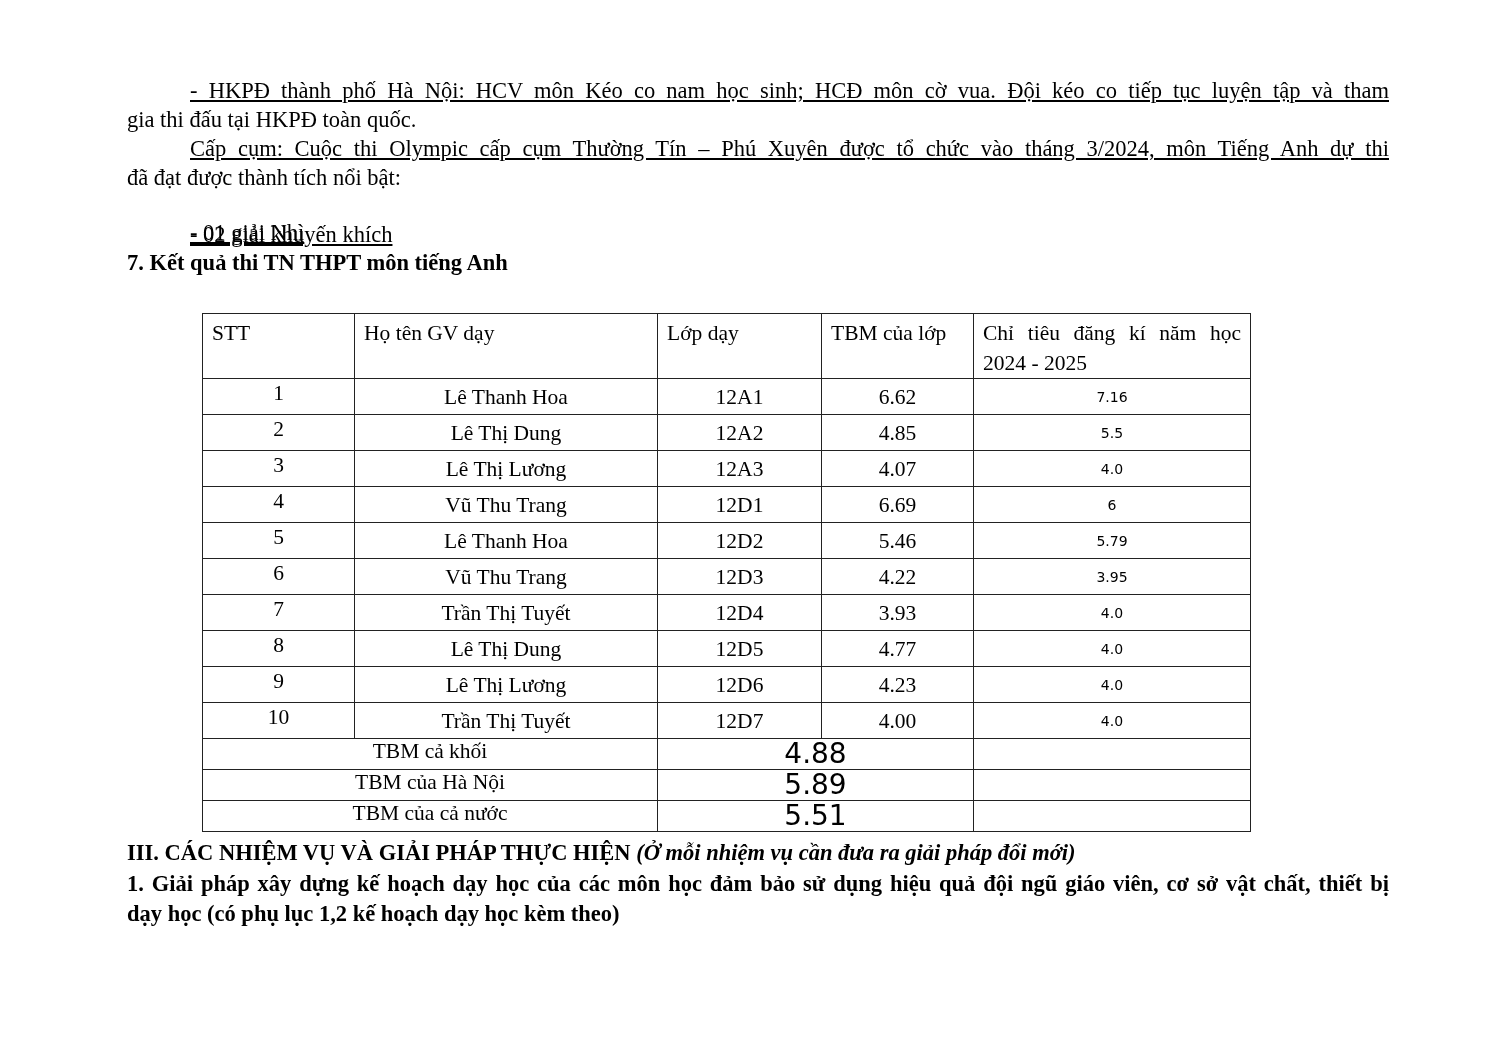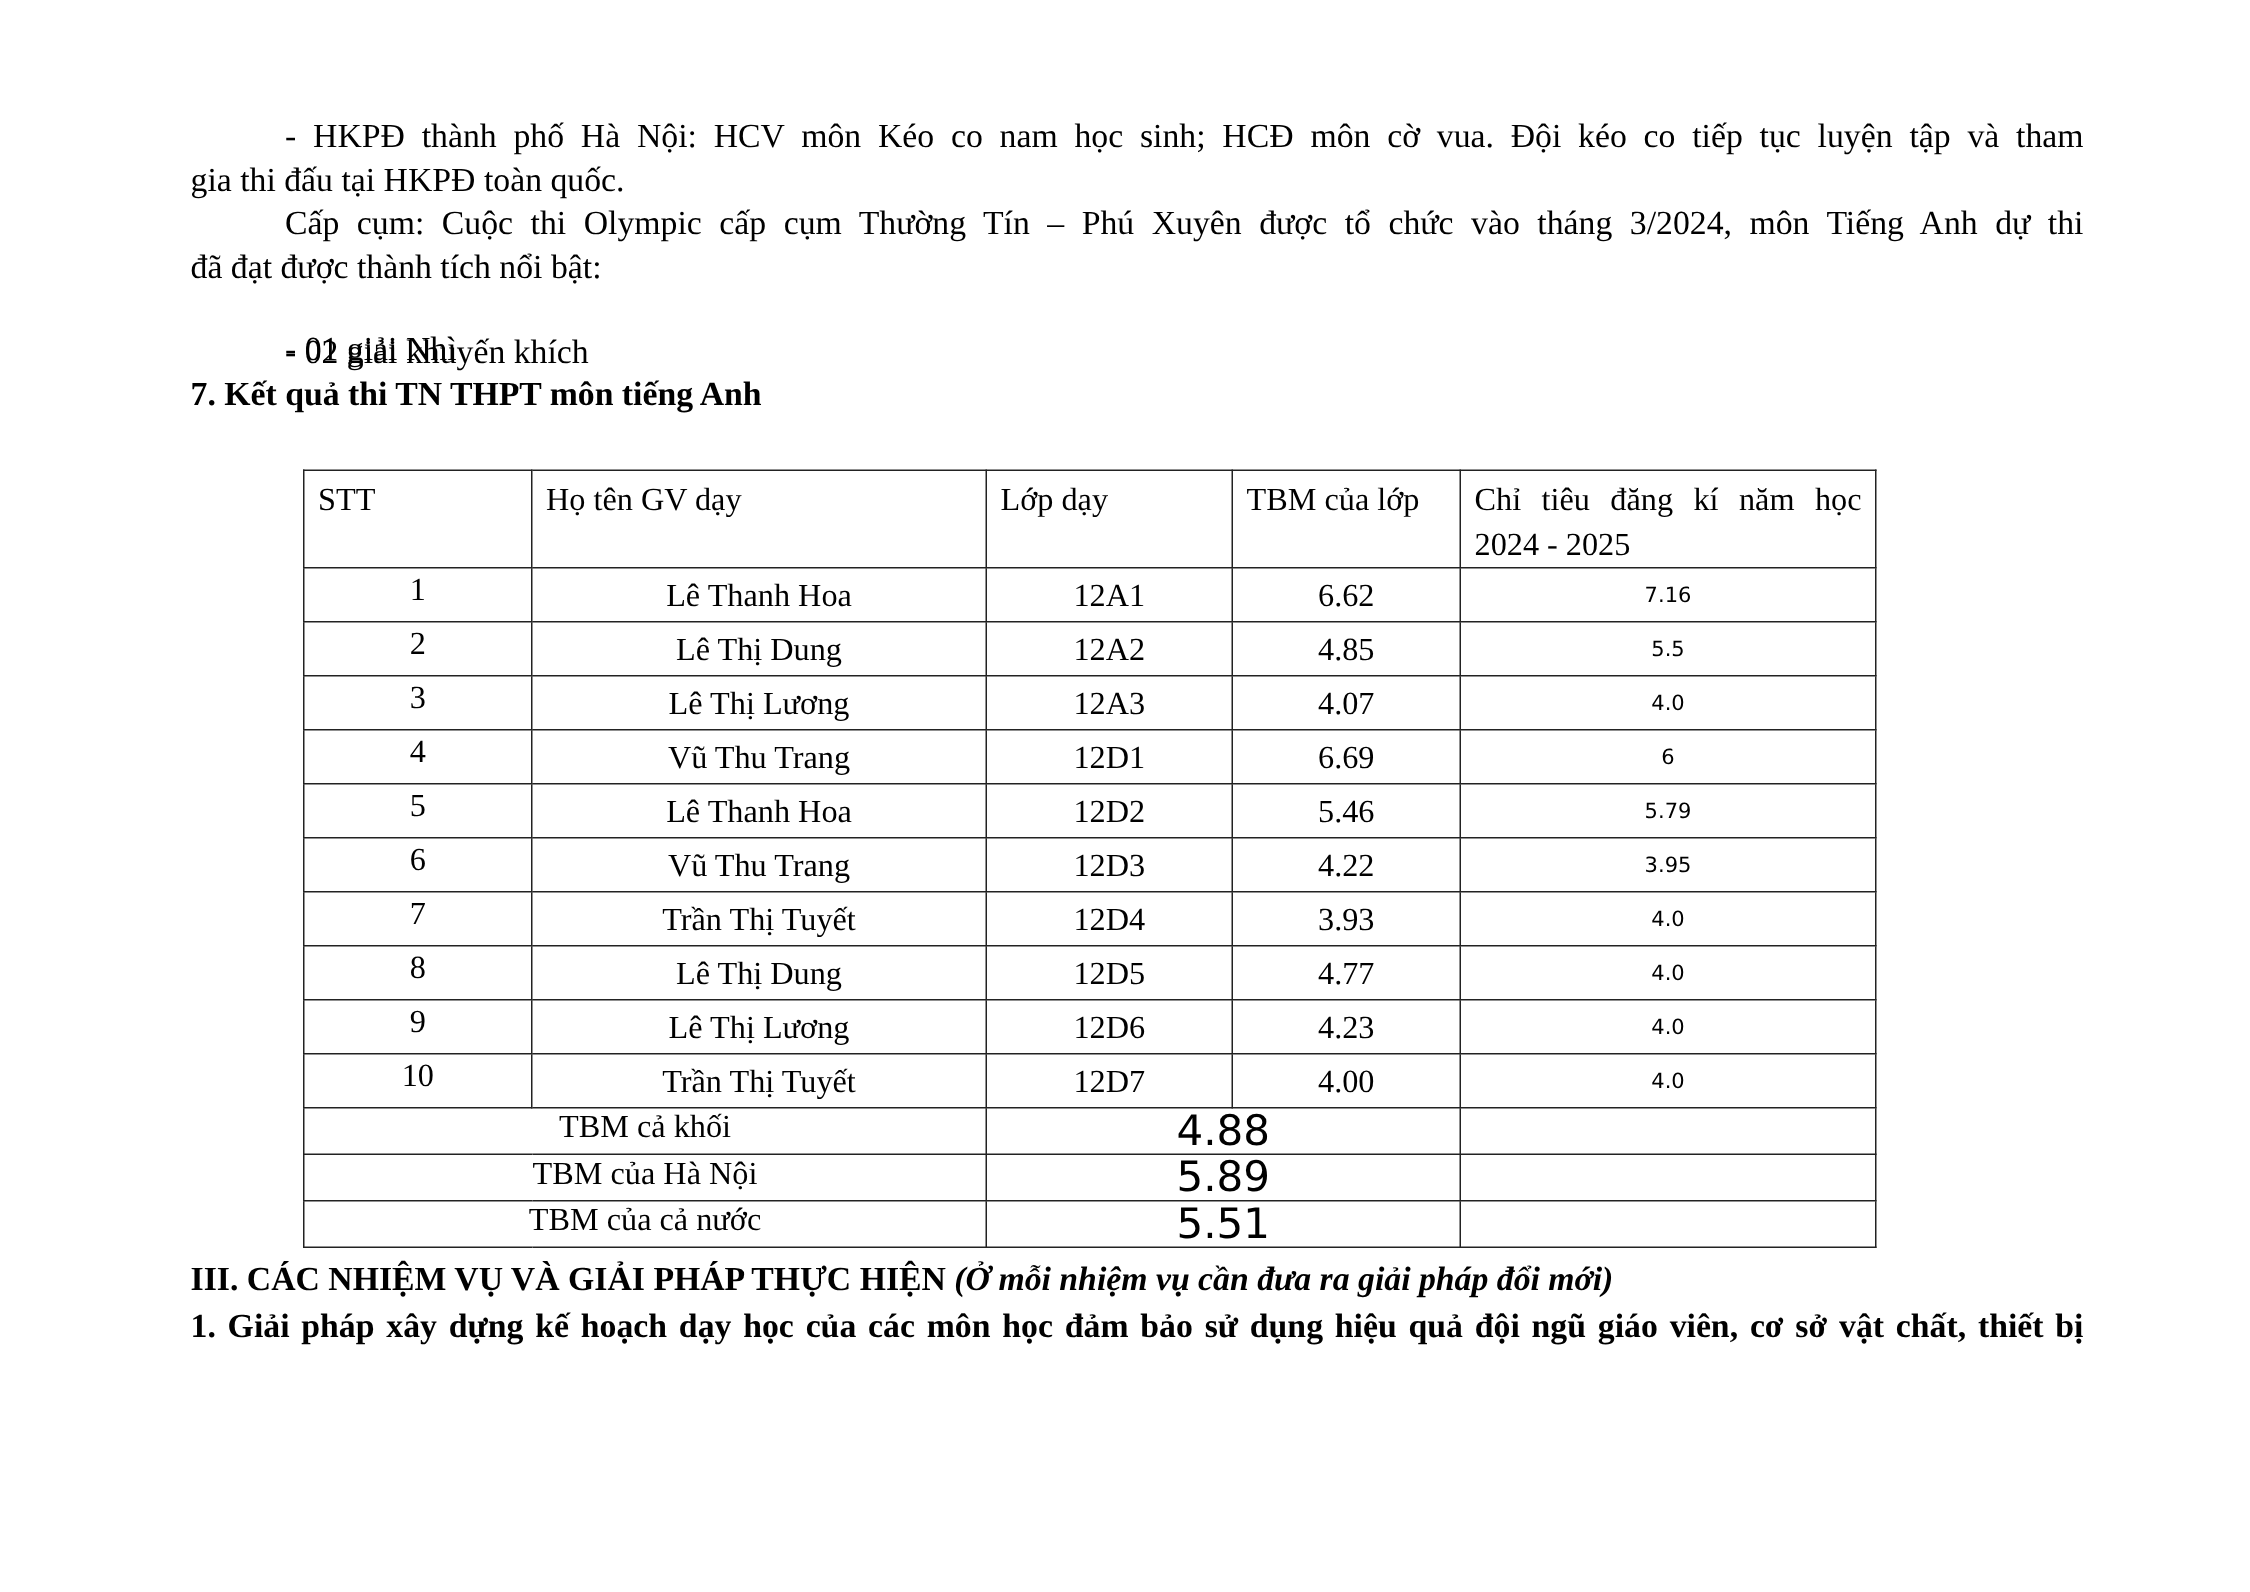"- HKPĐ thành phố Hà" .indent { text-decoration: none -> underline }
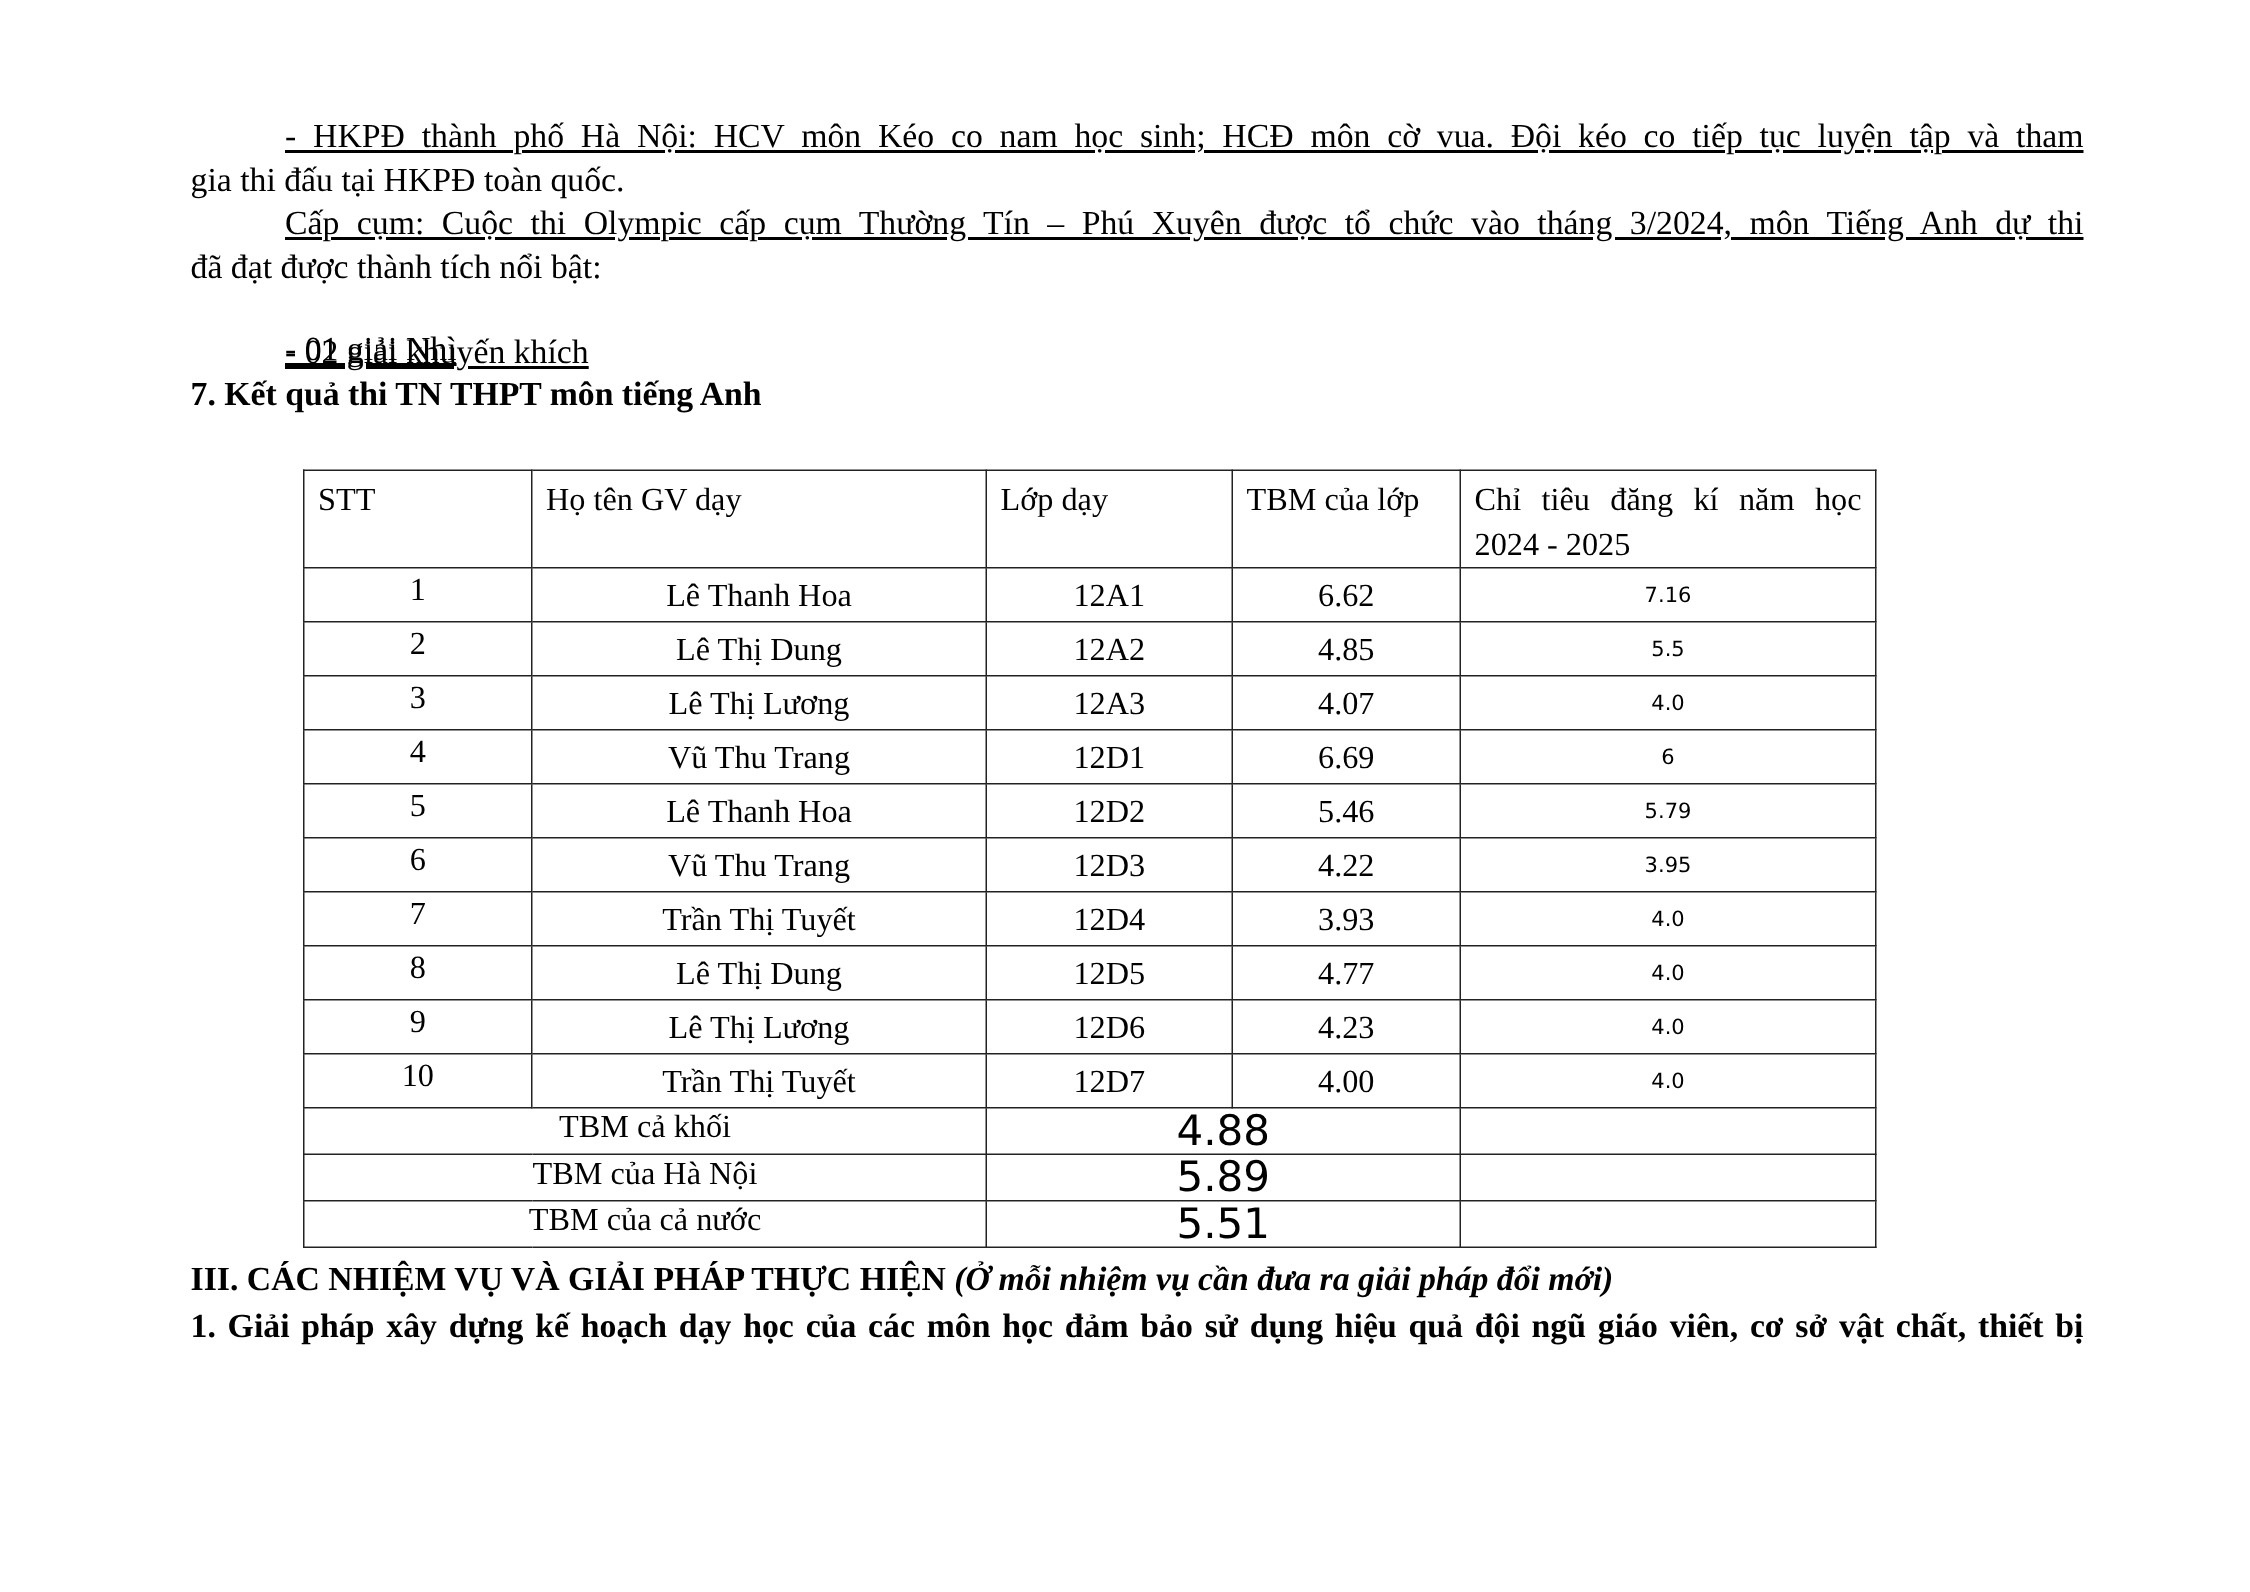"dạy học (có phụ lục" div.line { html: none -> <div>dạy học (có phụ lục 1,2 kế hoạch dạy học kèm theo)</div> }
